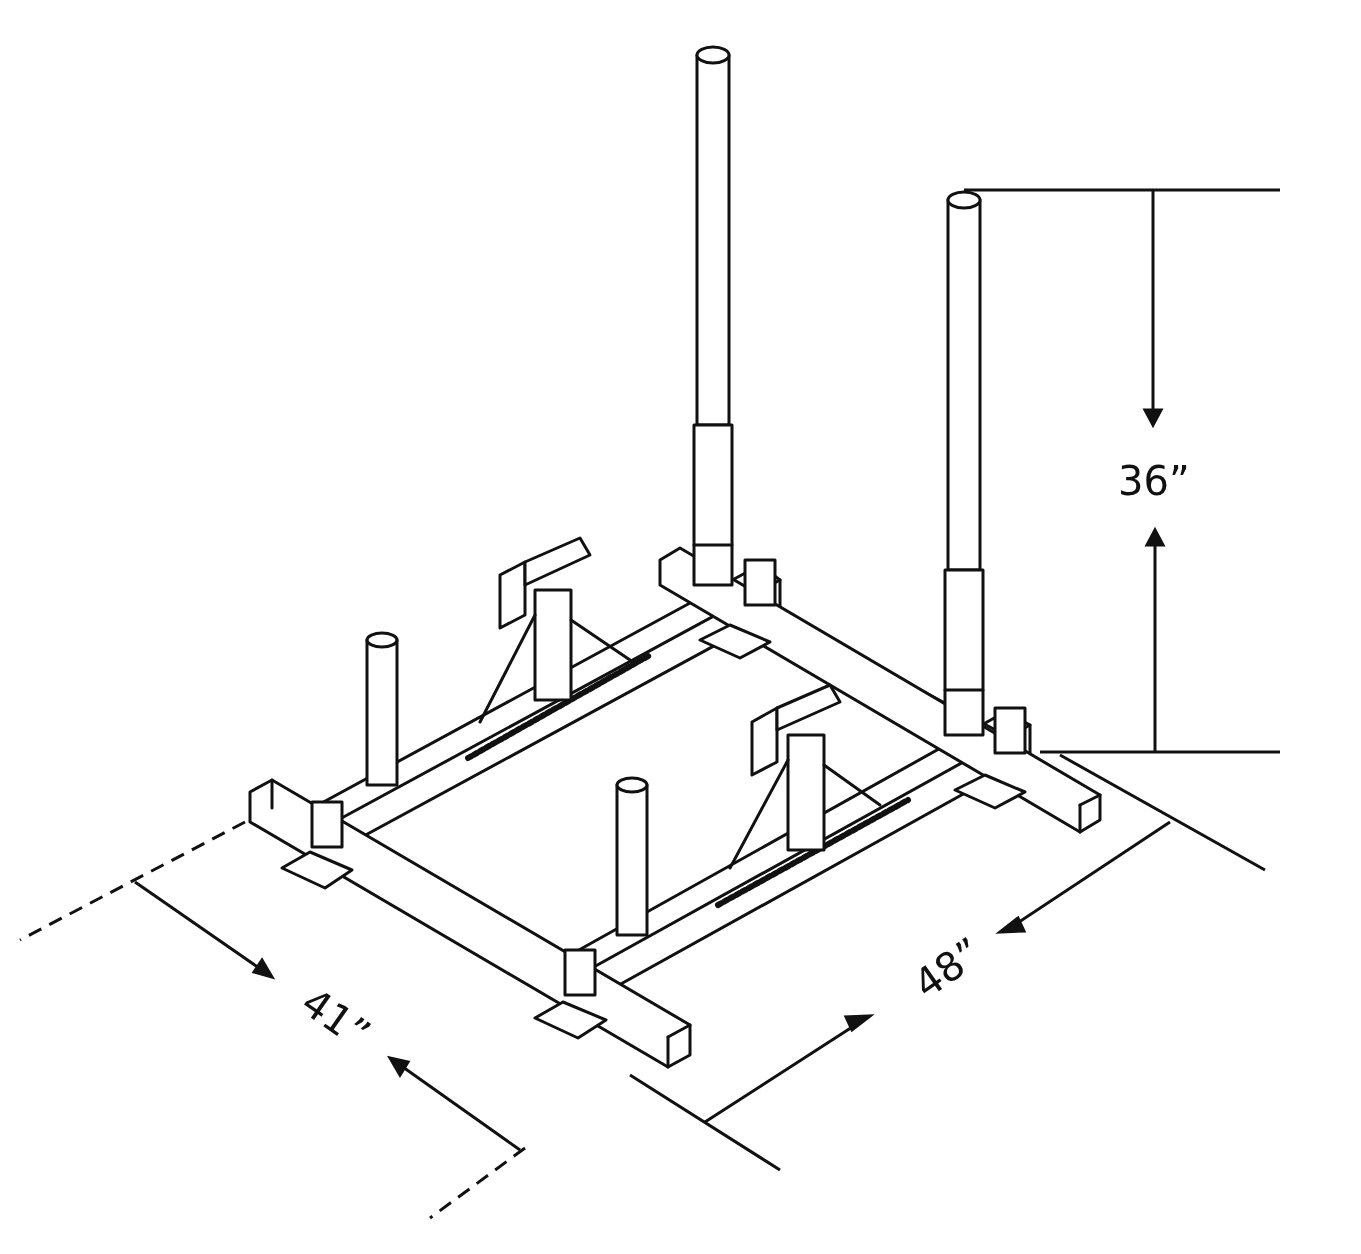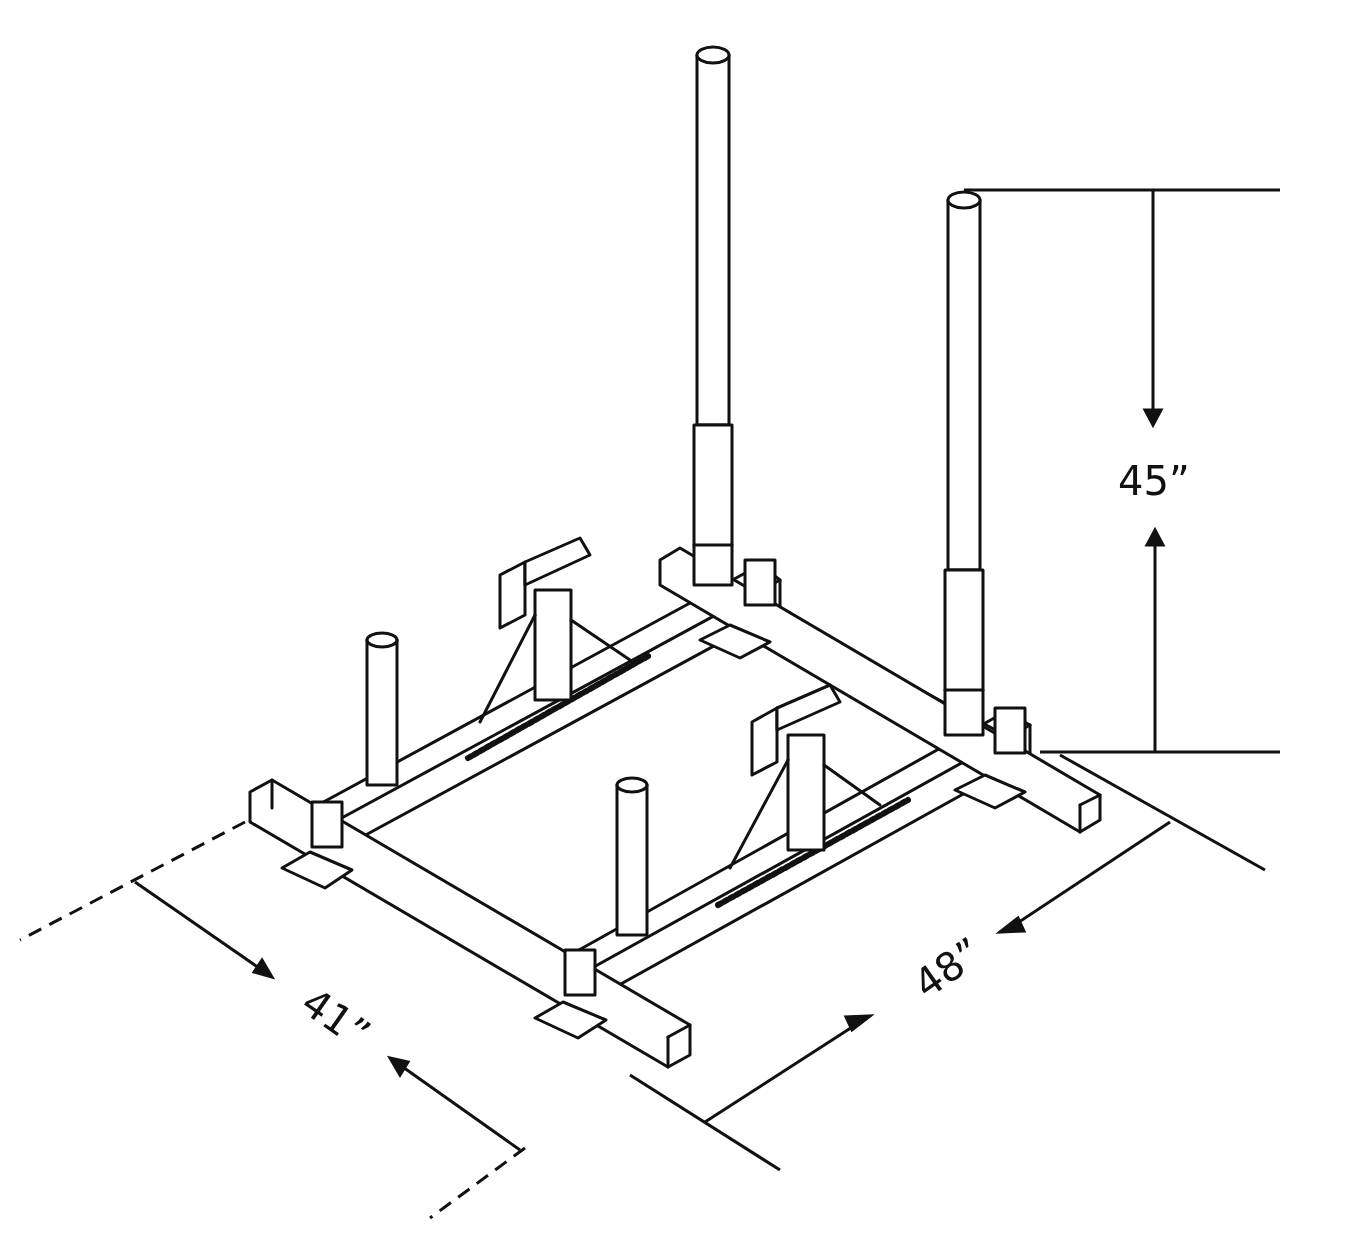"45”" div.dim-label { text: 45 -> 36 }
